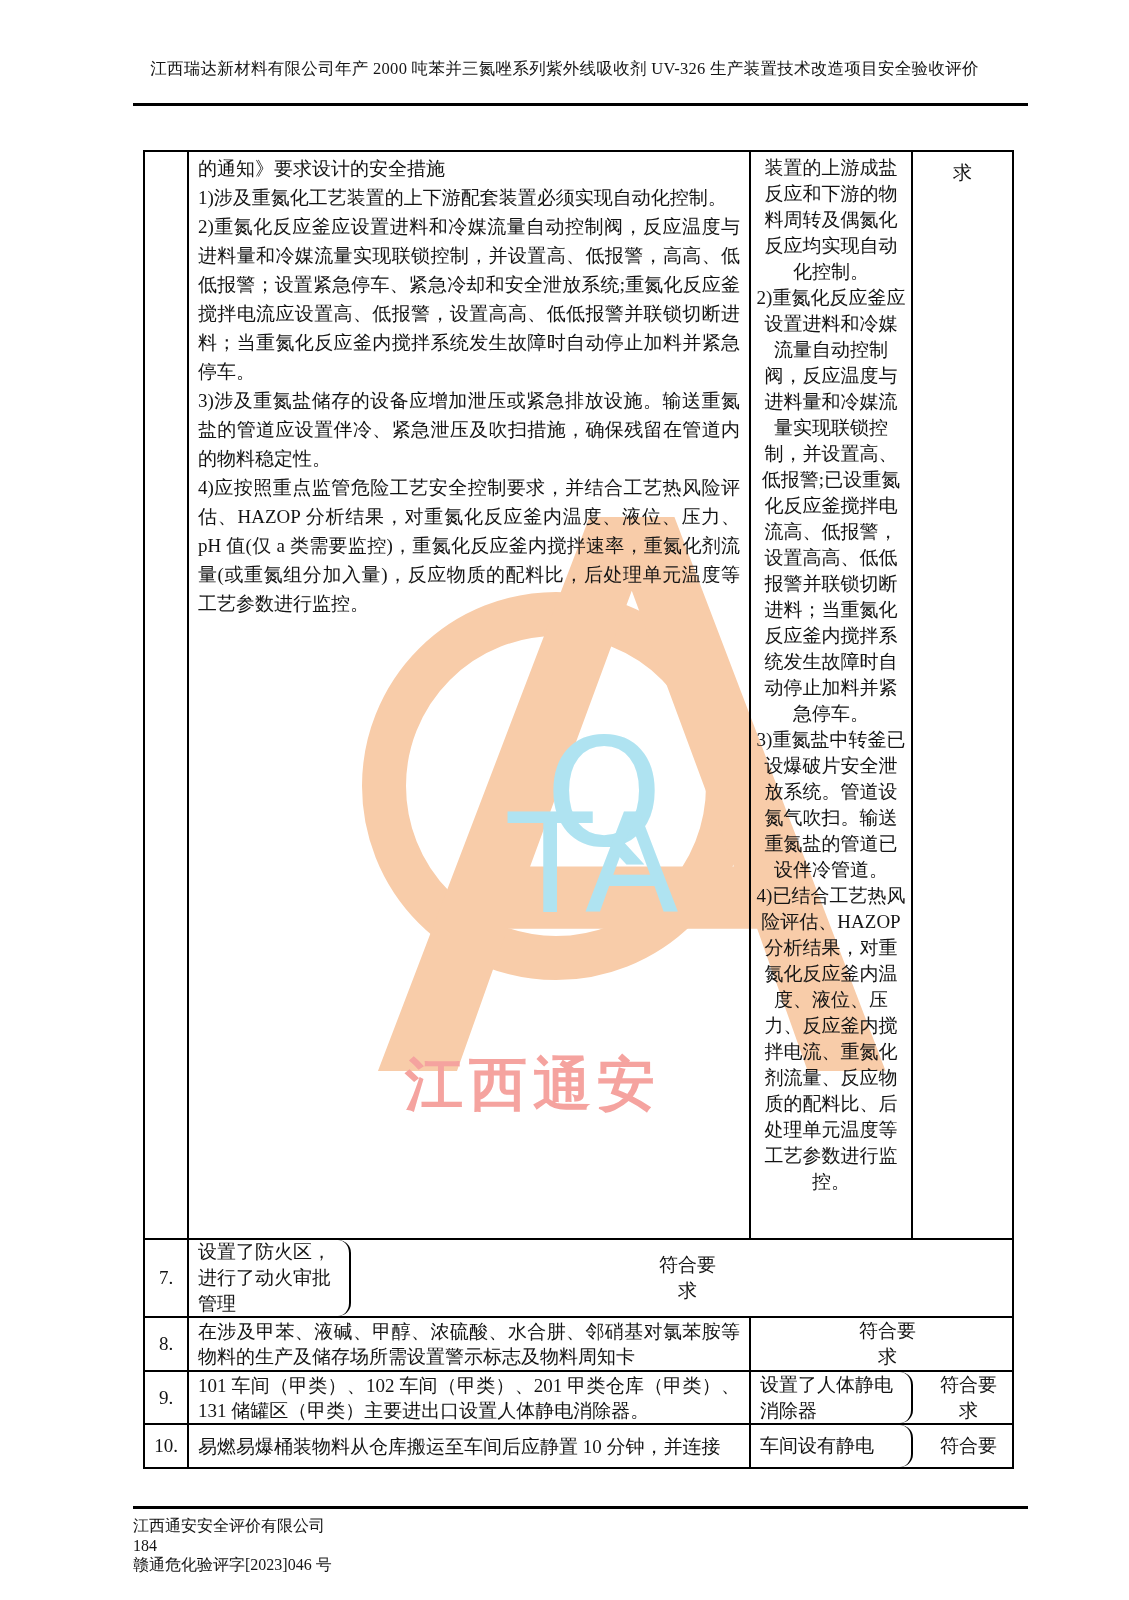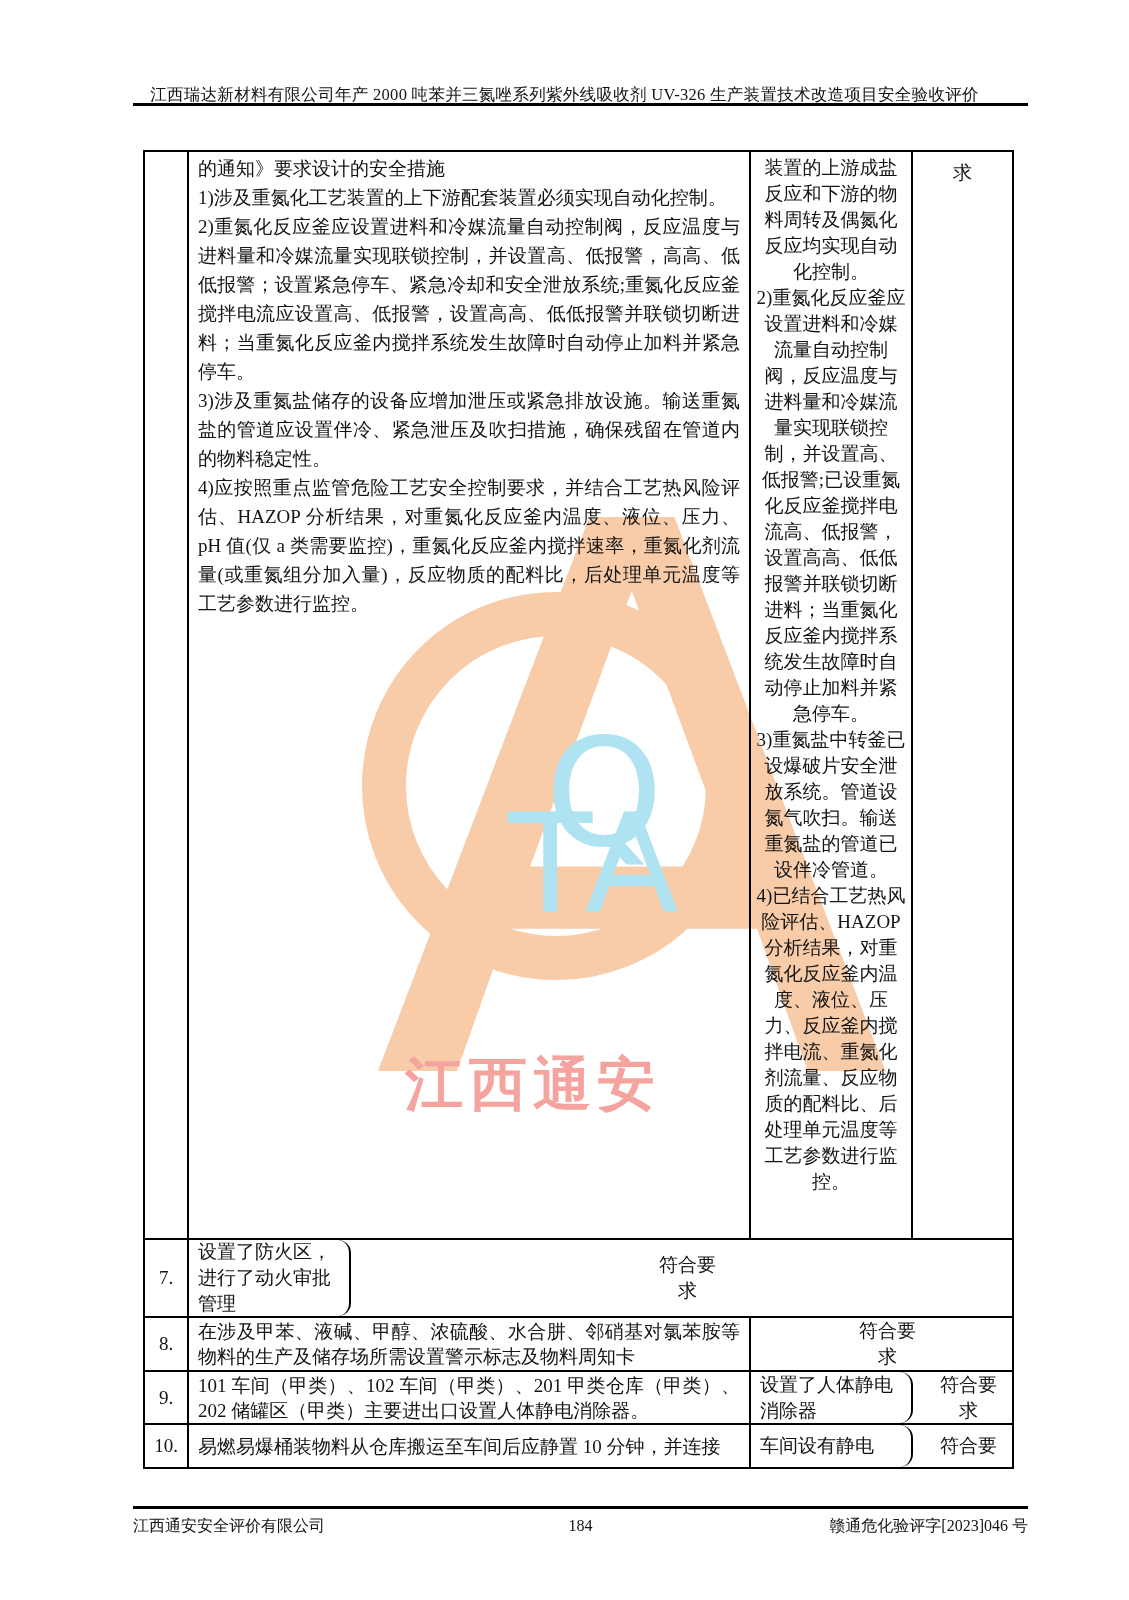"江西瑞达新材料有限公司年产 2000 吨苯并三氮唑系列紫外线吸收剂 UV-326" .header-title { top: 84px -> 58px }
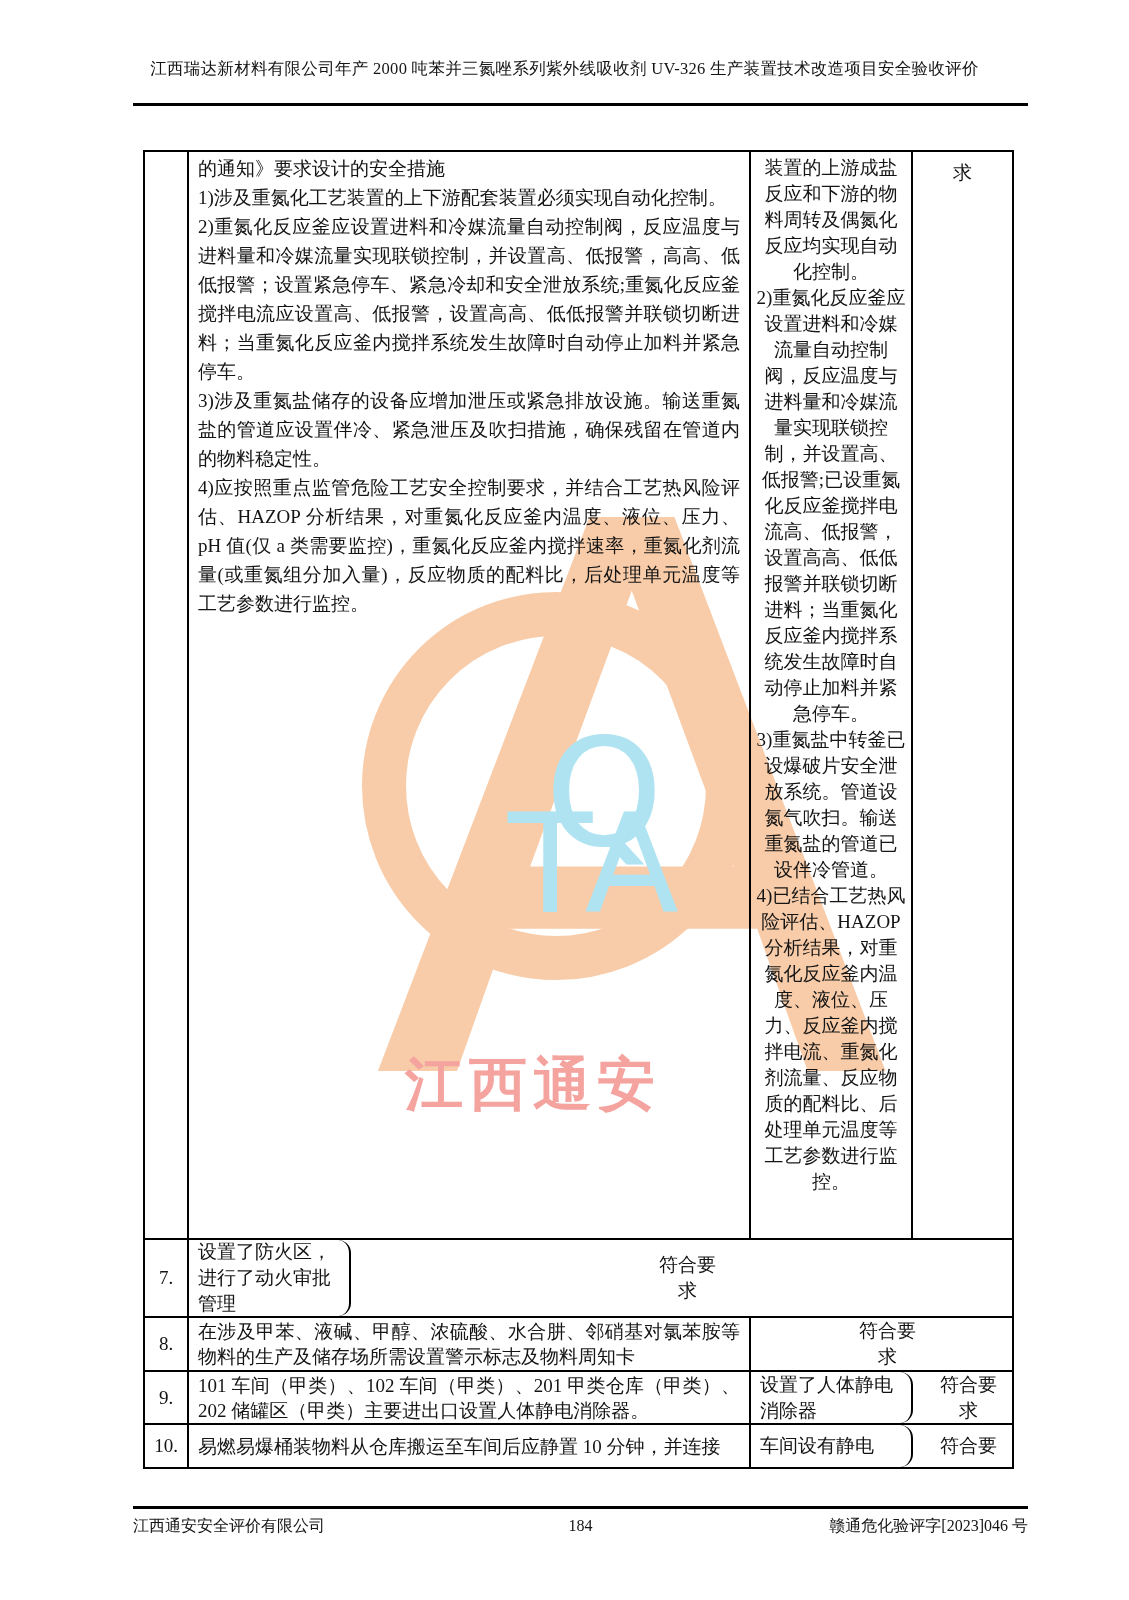"101 车间（甲类）、102 车间（甲类）、201 甲类仓库（甲类）、202" div.cell { text: 202 -> 131 }
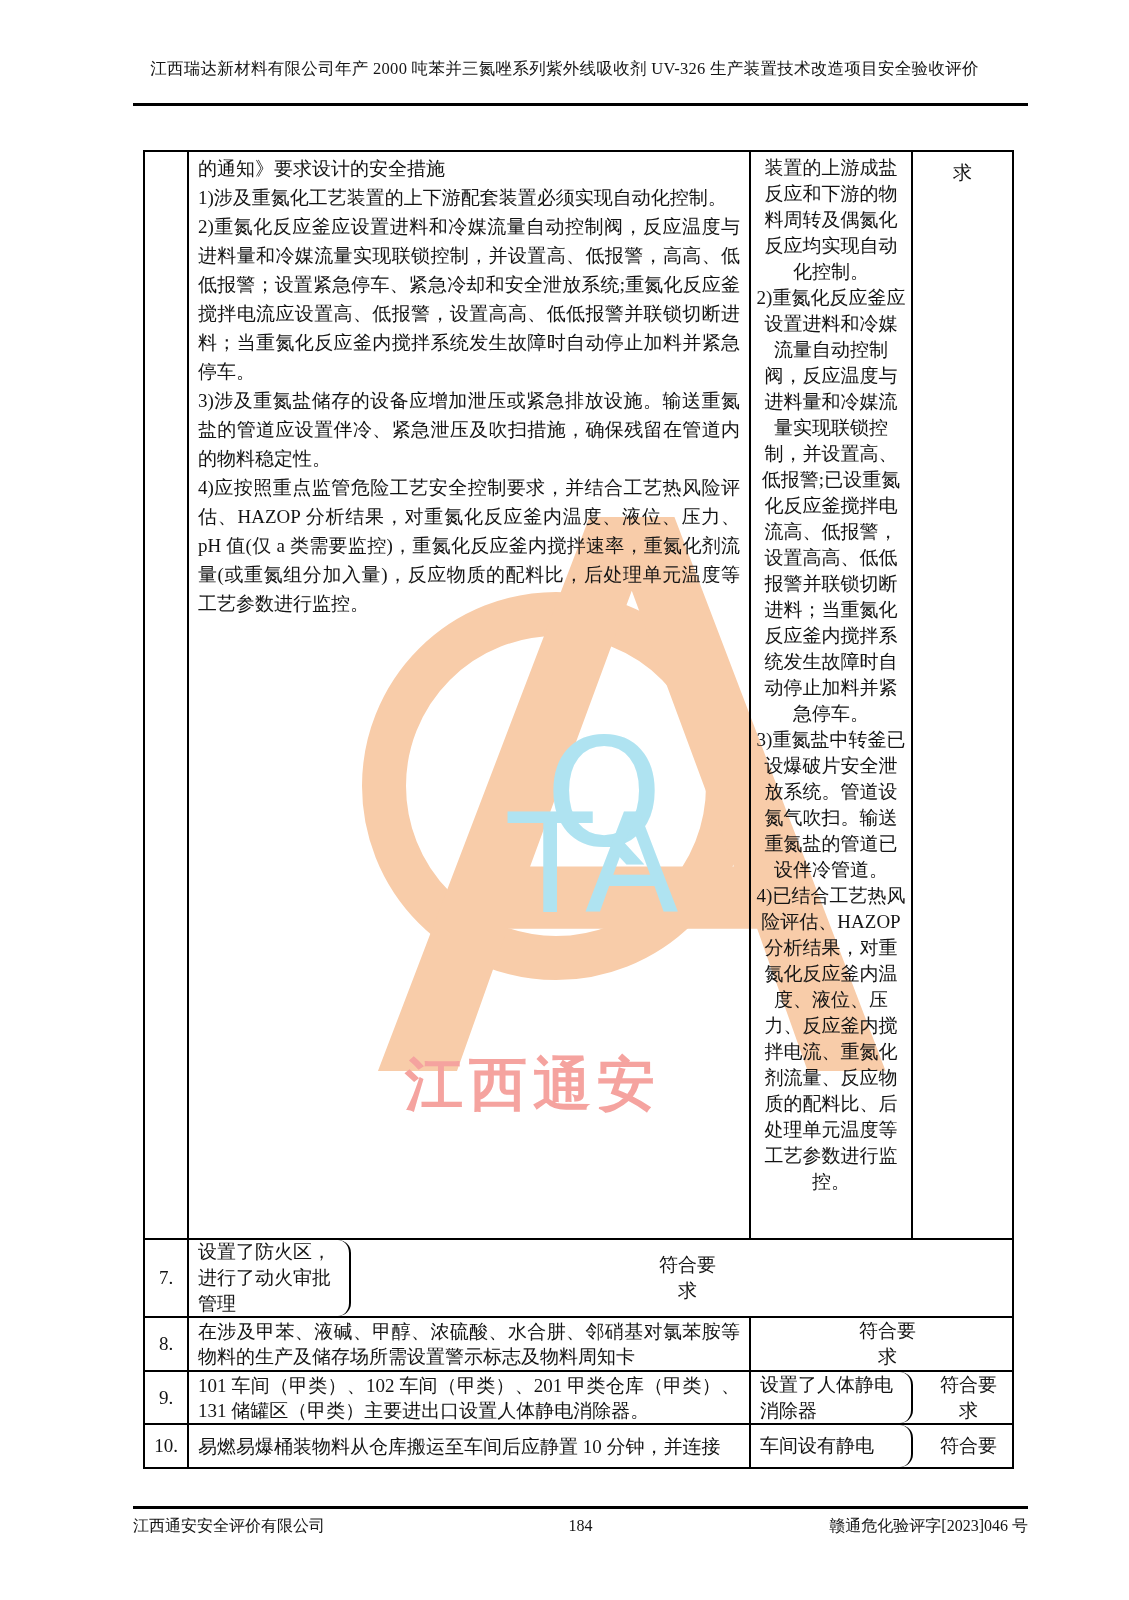"江西通安安全评价有限公司" .footer { flex-direction: none -> column }
